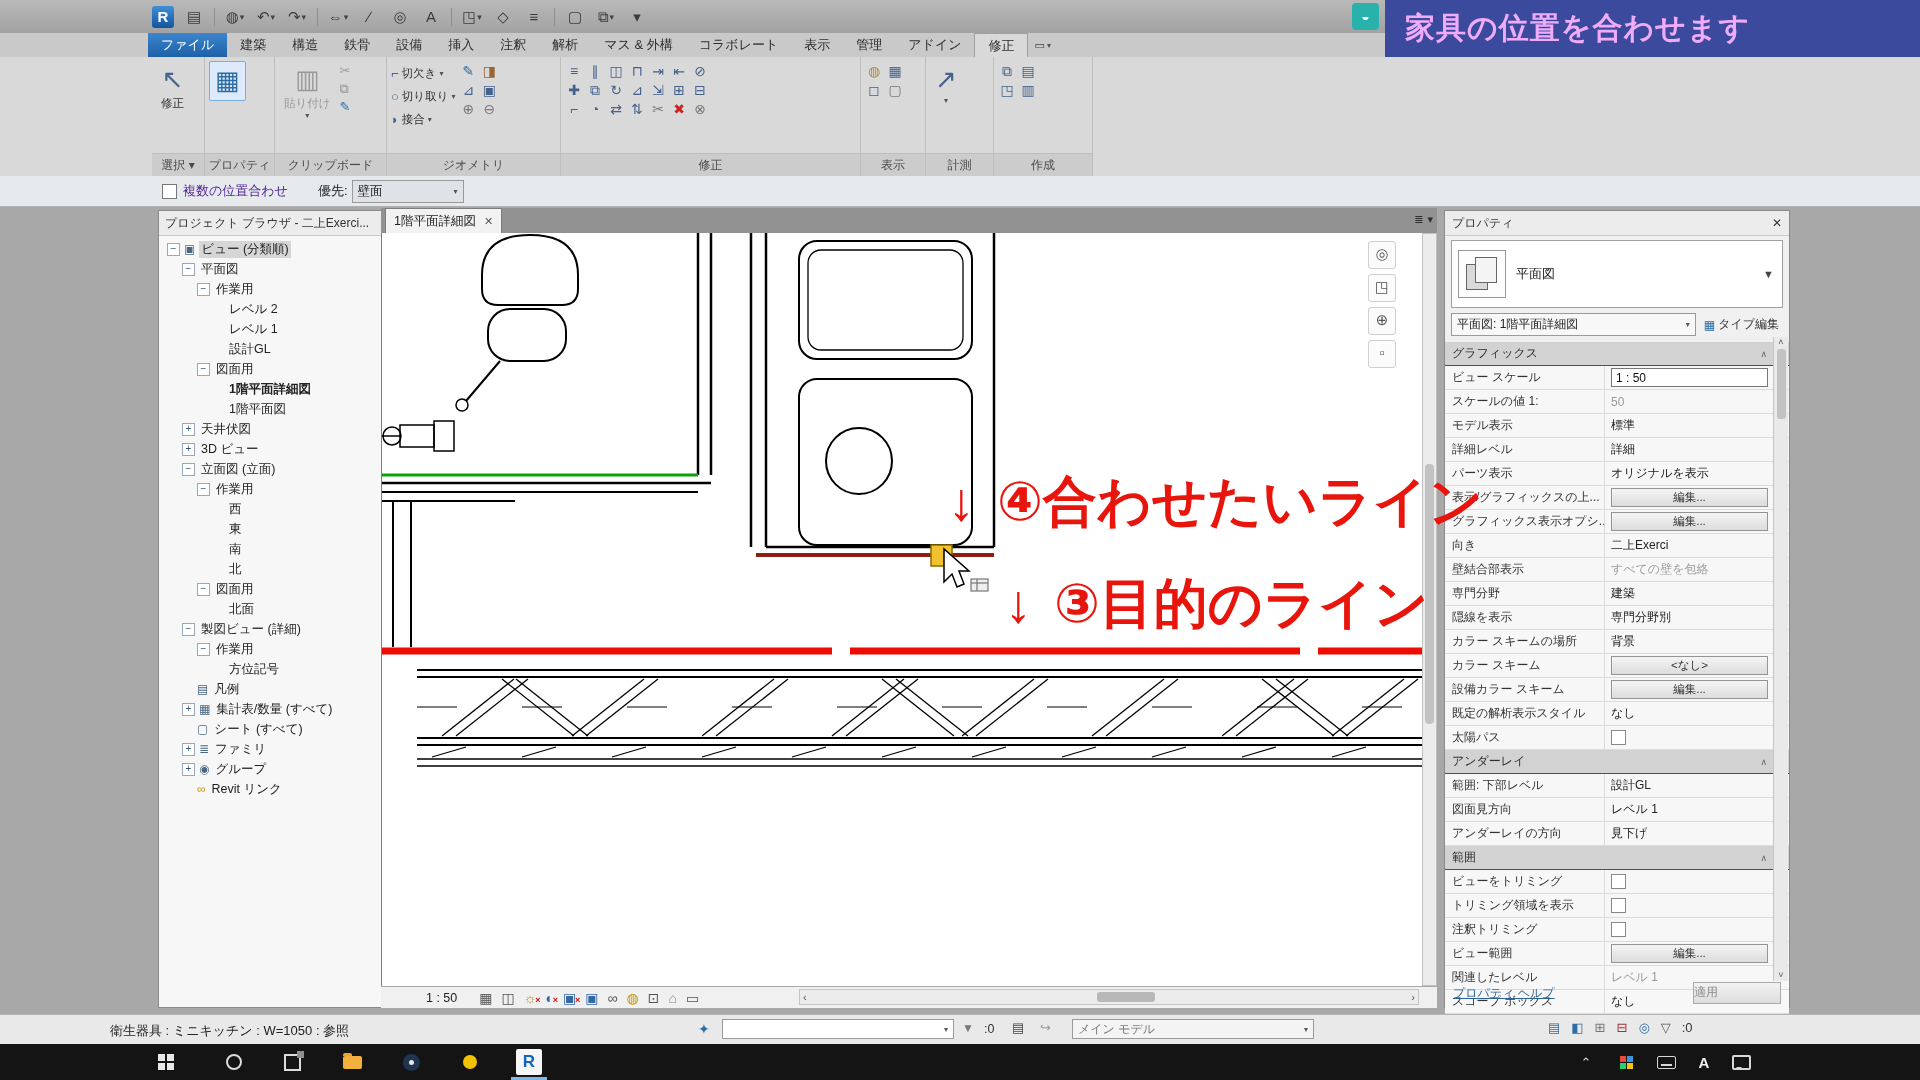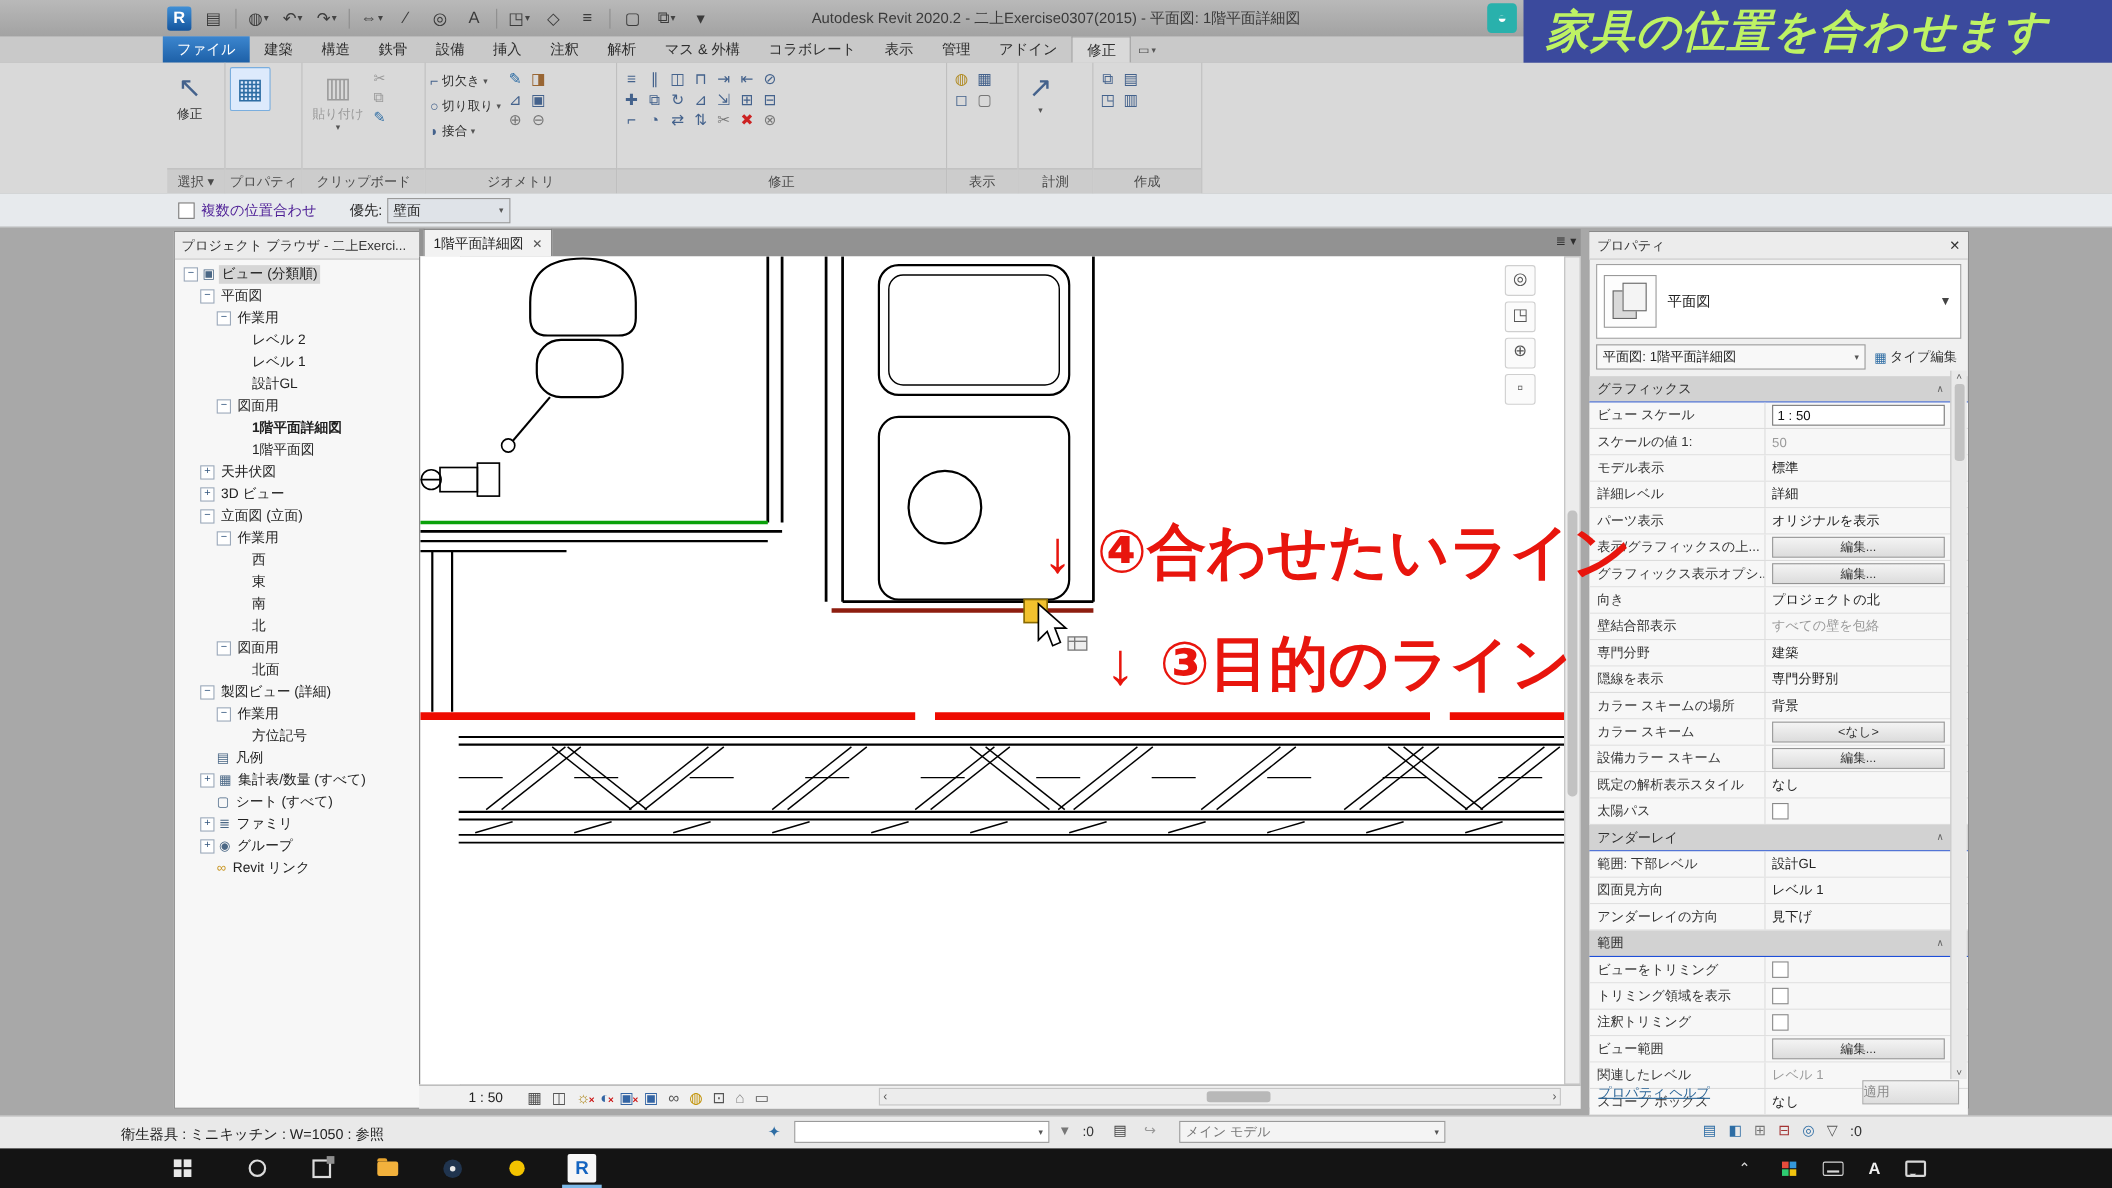"Autodesk Revit 2020.2 -" div.abs { html: <div>Autodesk Revit 2020.2 - 二上Exercise0307(2015) - 平面図: 1階平面詳細図</div> -> none }
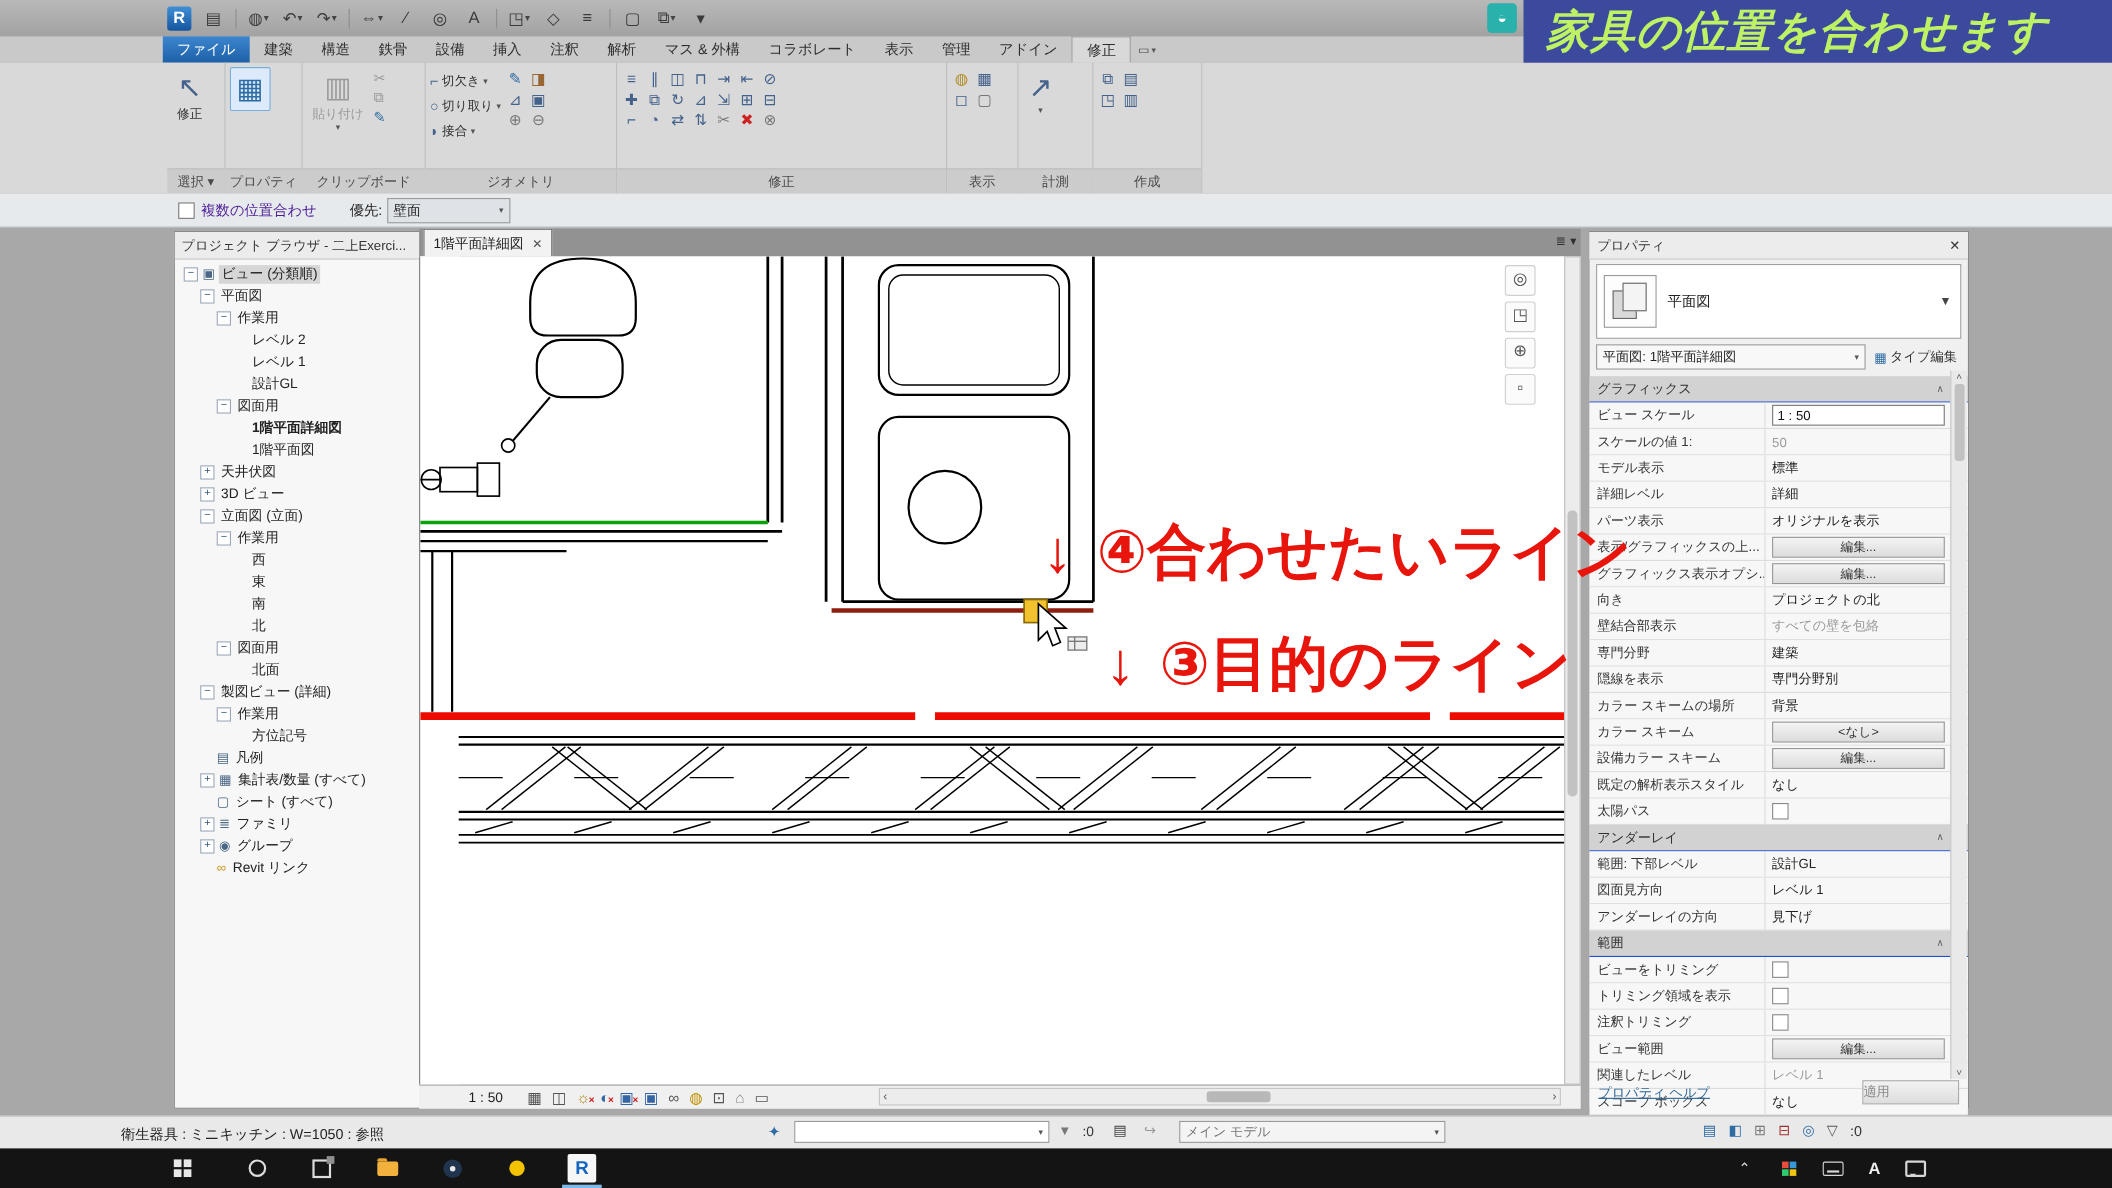"家具の位置を合わせます" #banner span { color: #bef264 -> #f0abfc; font-size: 40px -> 30px; font-style: italic -> none }
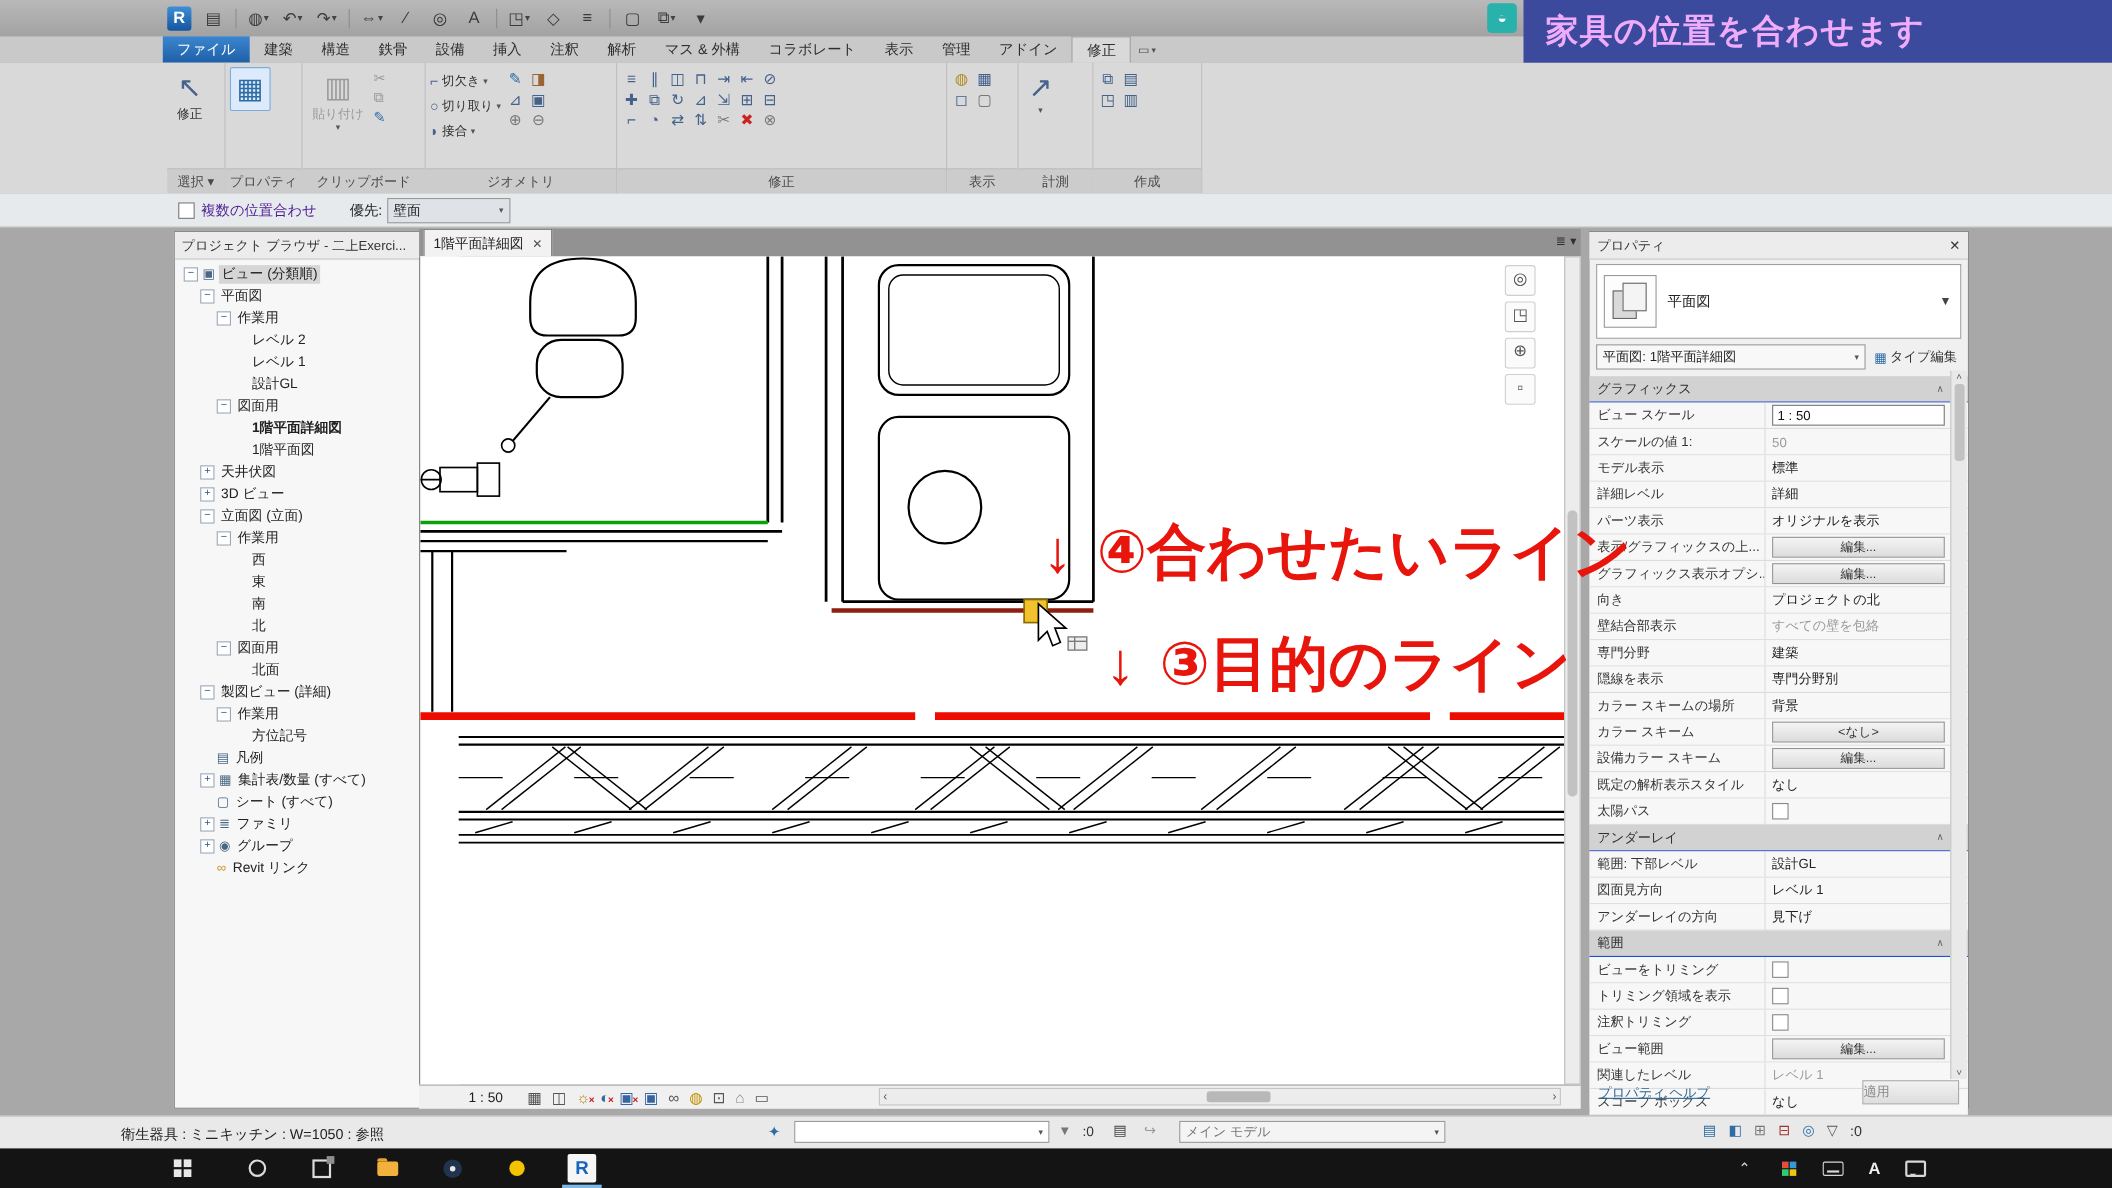"プロジェクトの北" span { text: プロジェクトの北 -> 二上Exerci }
